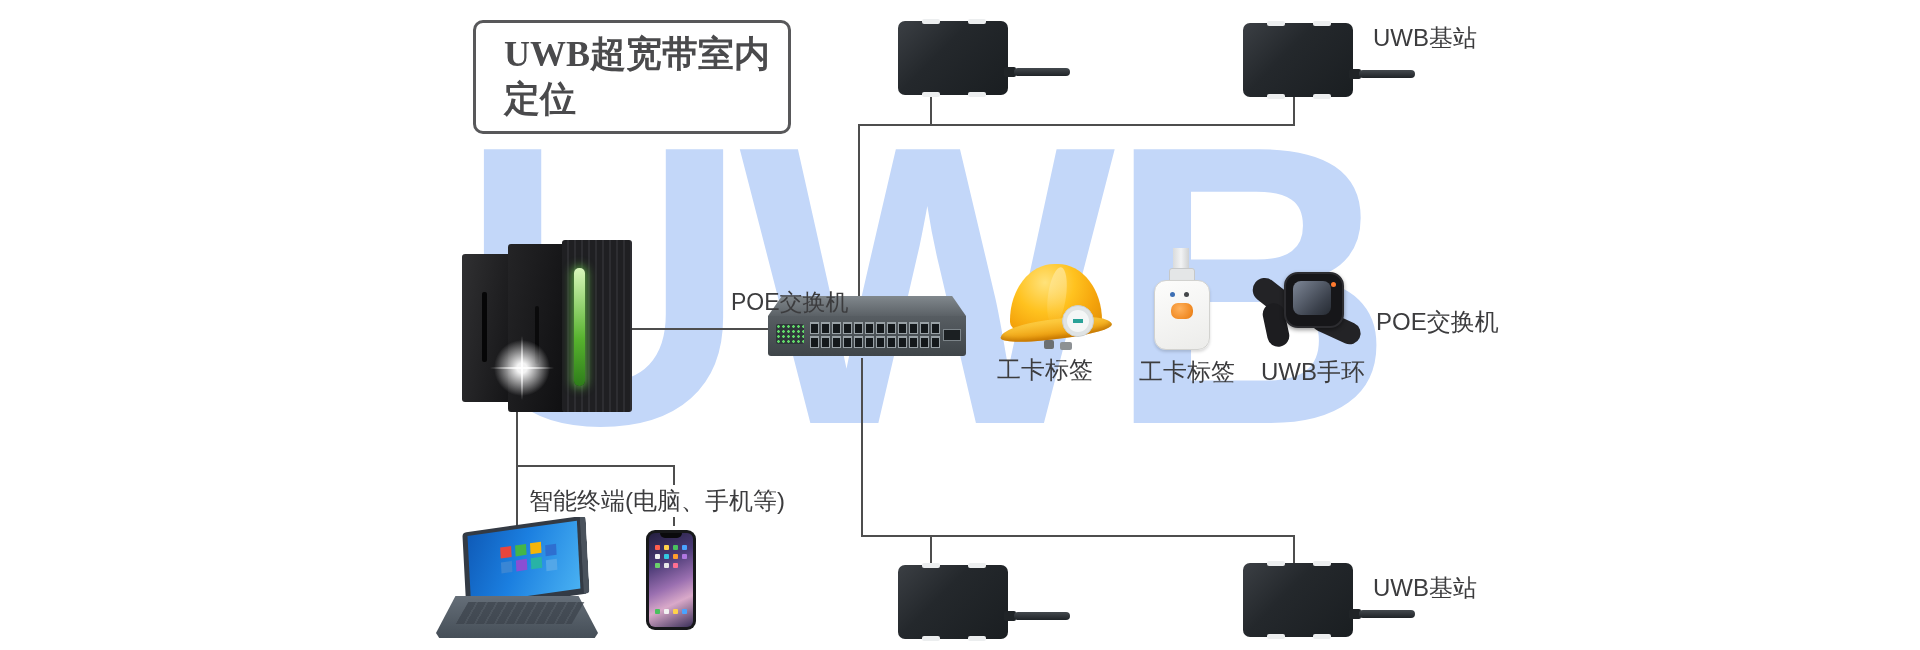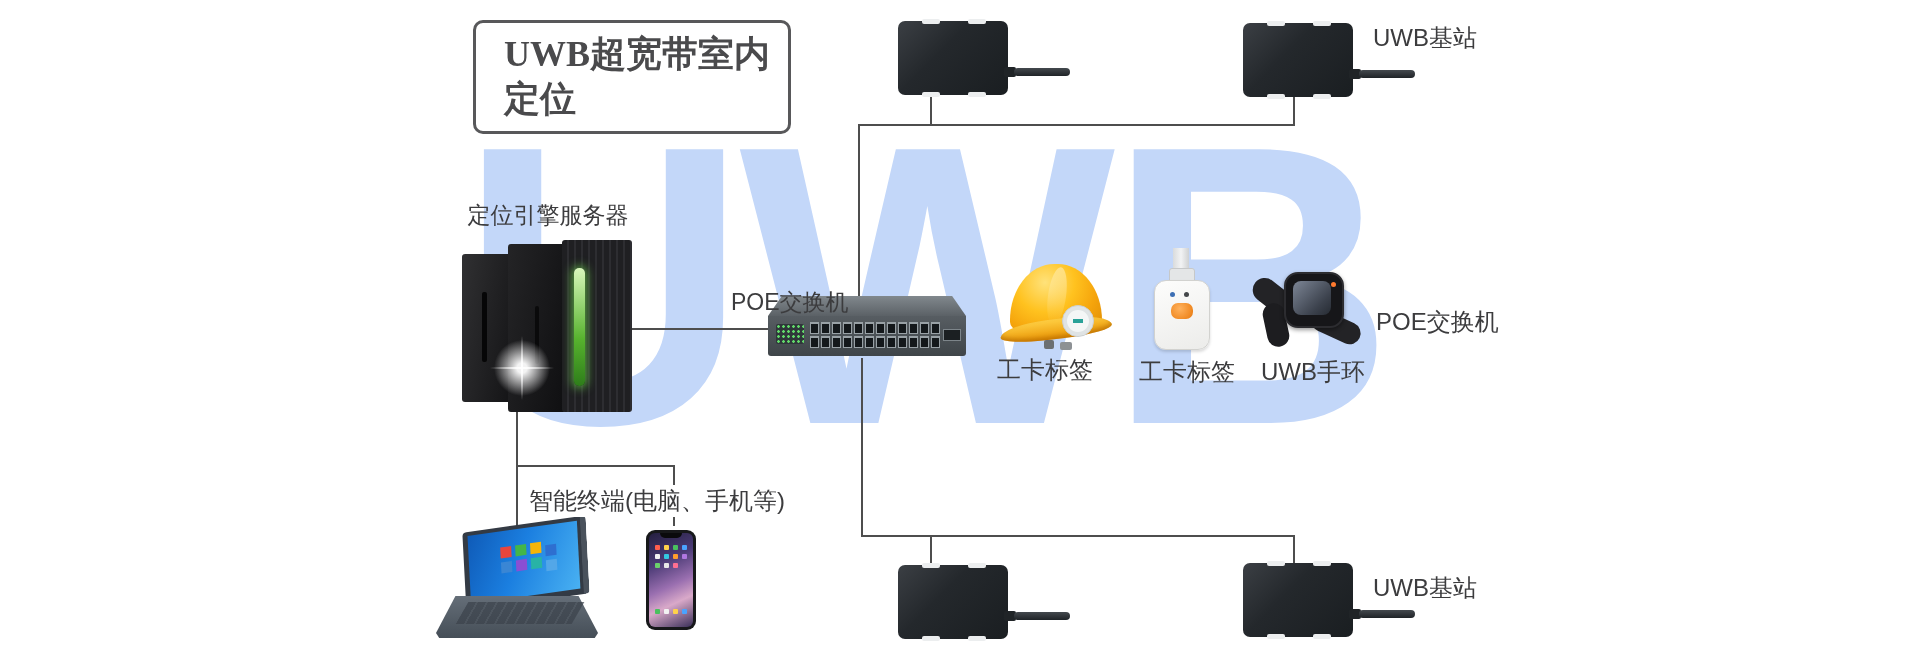"定位引擎服务器" div.lbl { html: <div>定位引擎服务器</div> -> none }
